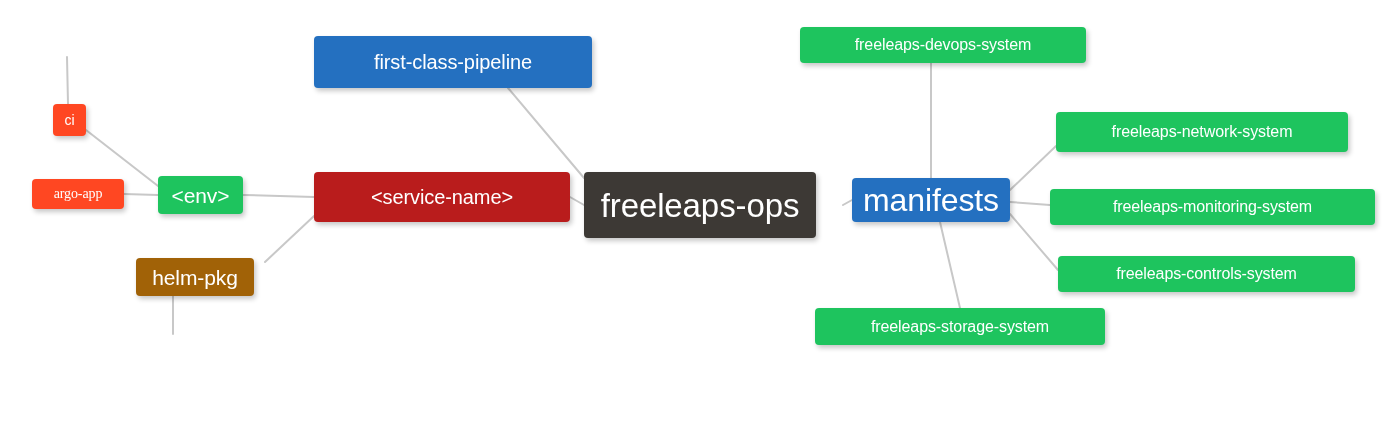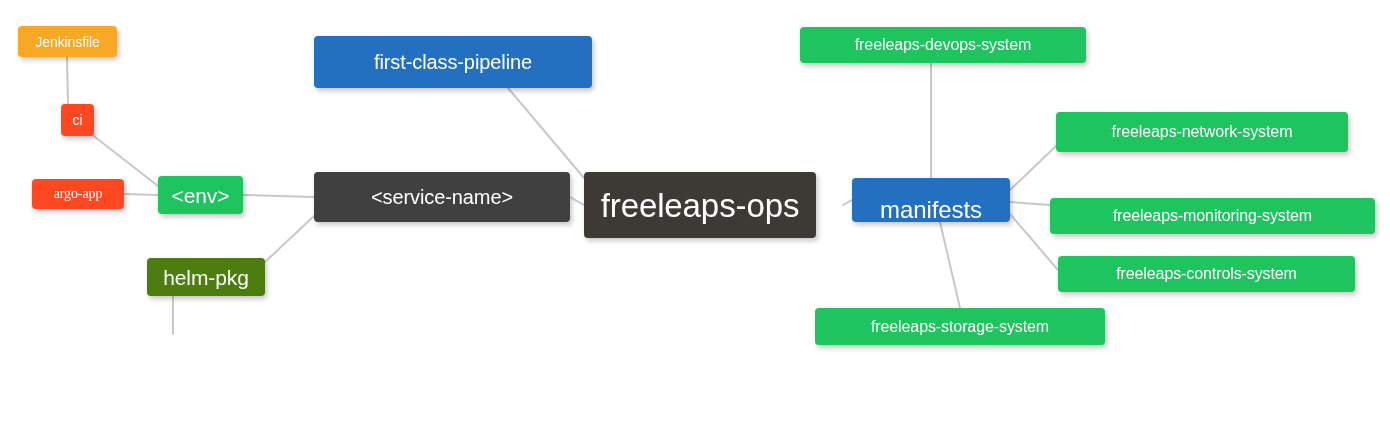"Jenkinsfile" div.node { html: <div> <span>Jenkinsfile</span> </div> -> none }
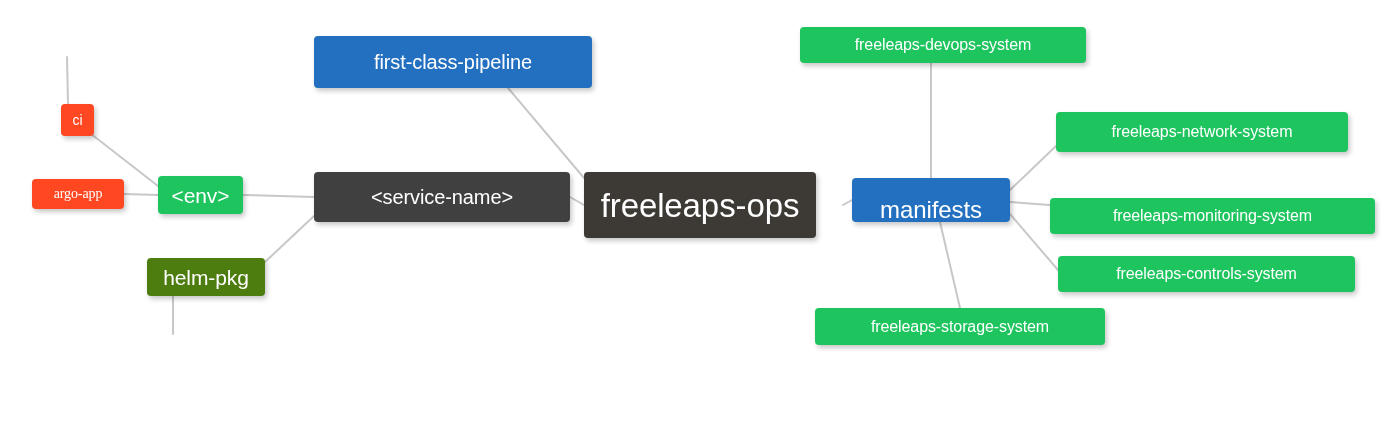"ci" div.node { left: 61px -> 53px }
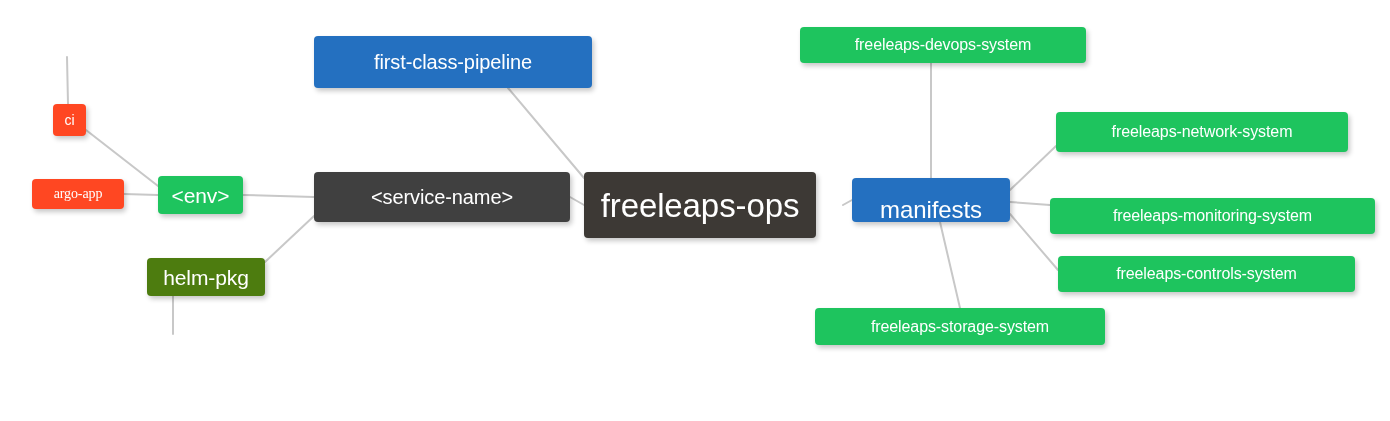"<service-name>" div.node { background: #404040 -> #b91c1c }
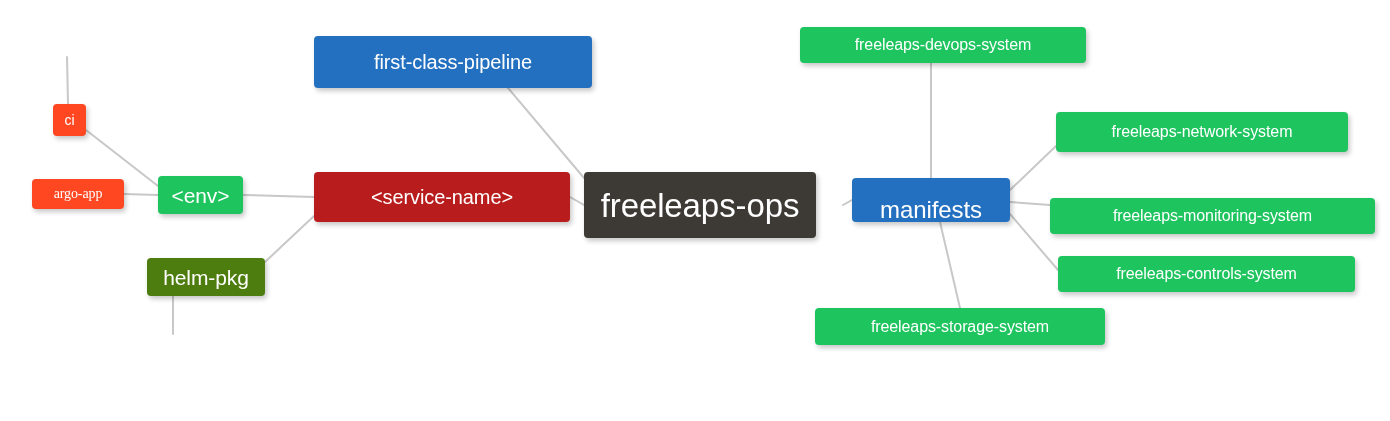"manifests" .tier-2 { align-items: flex-end -> none; font-size: 24px -> 32px }
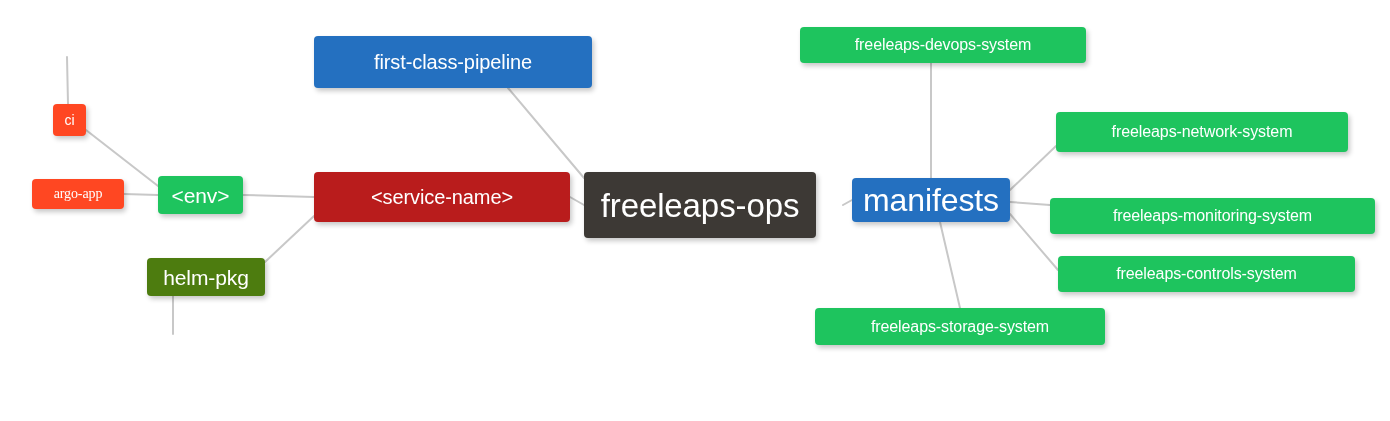"freeleaps-monitoring-system" div.node { top: 198px -> 189px }
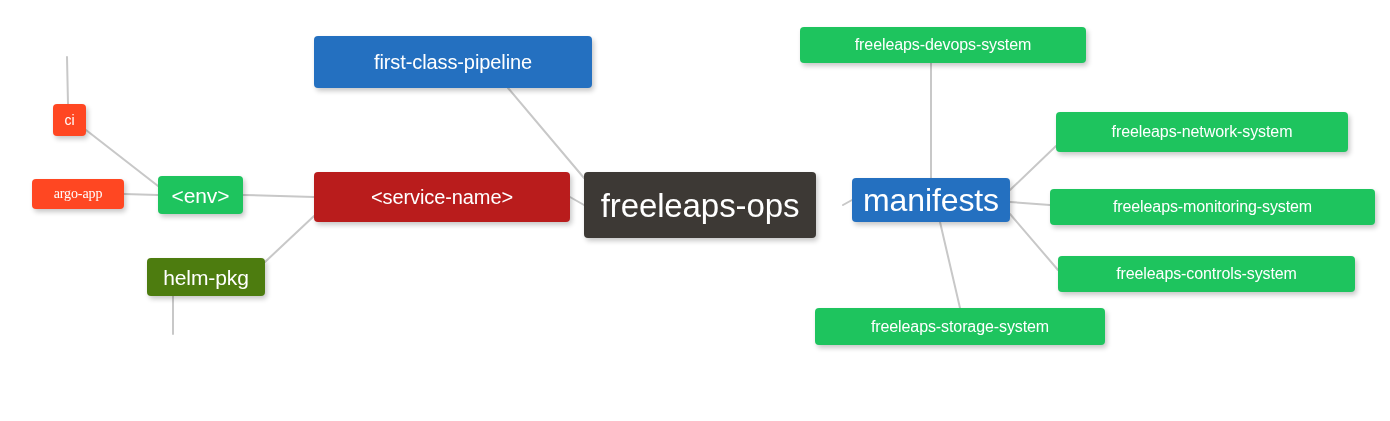"helm-pkg" div.node { background: #4d7c0f -> #a16207; left: 147px -> 136px }
